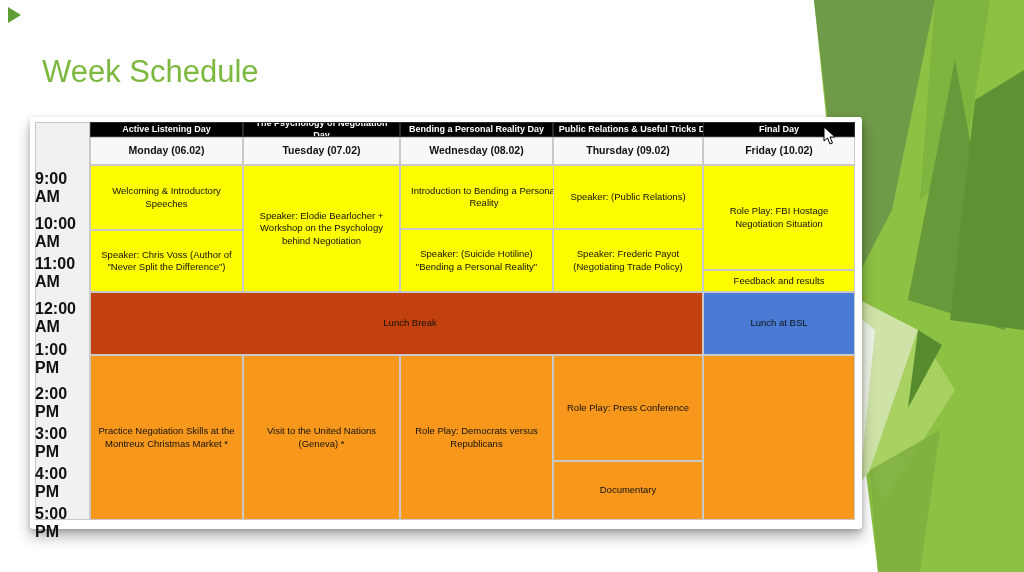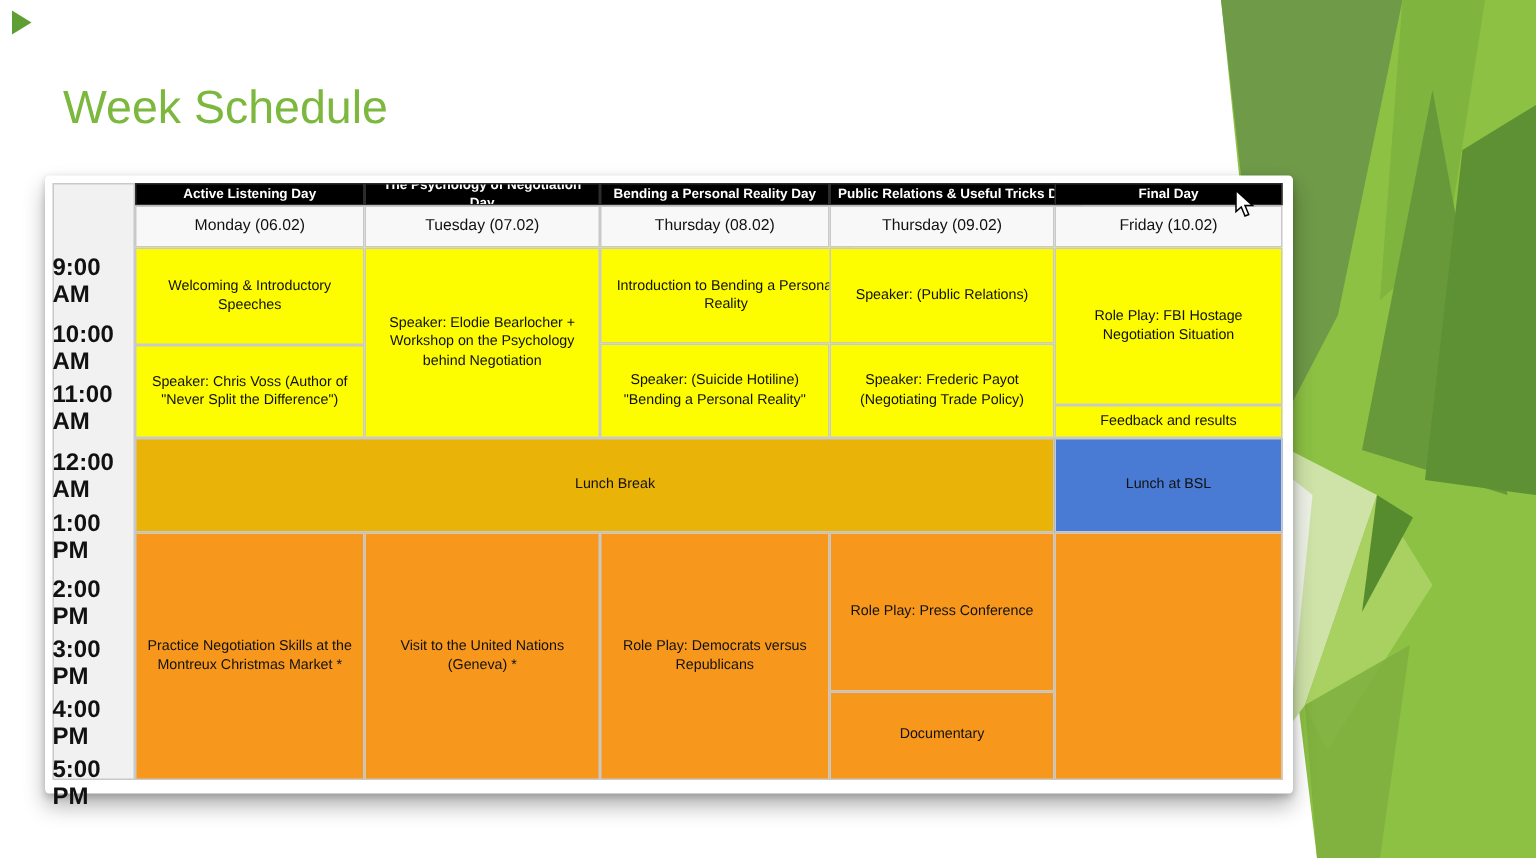"Monday (06.02)" .dayhdr { font-weight: 400 -> 700 }
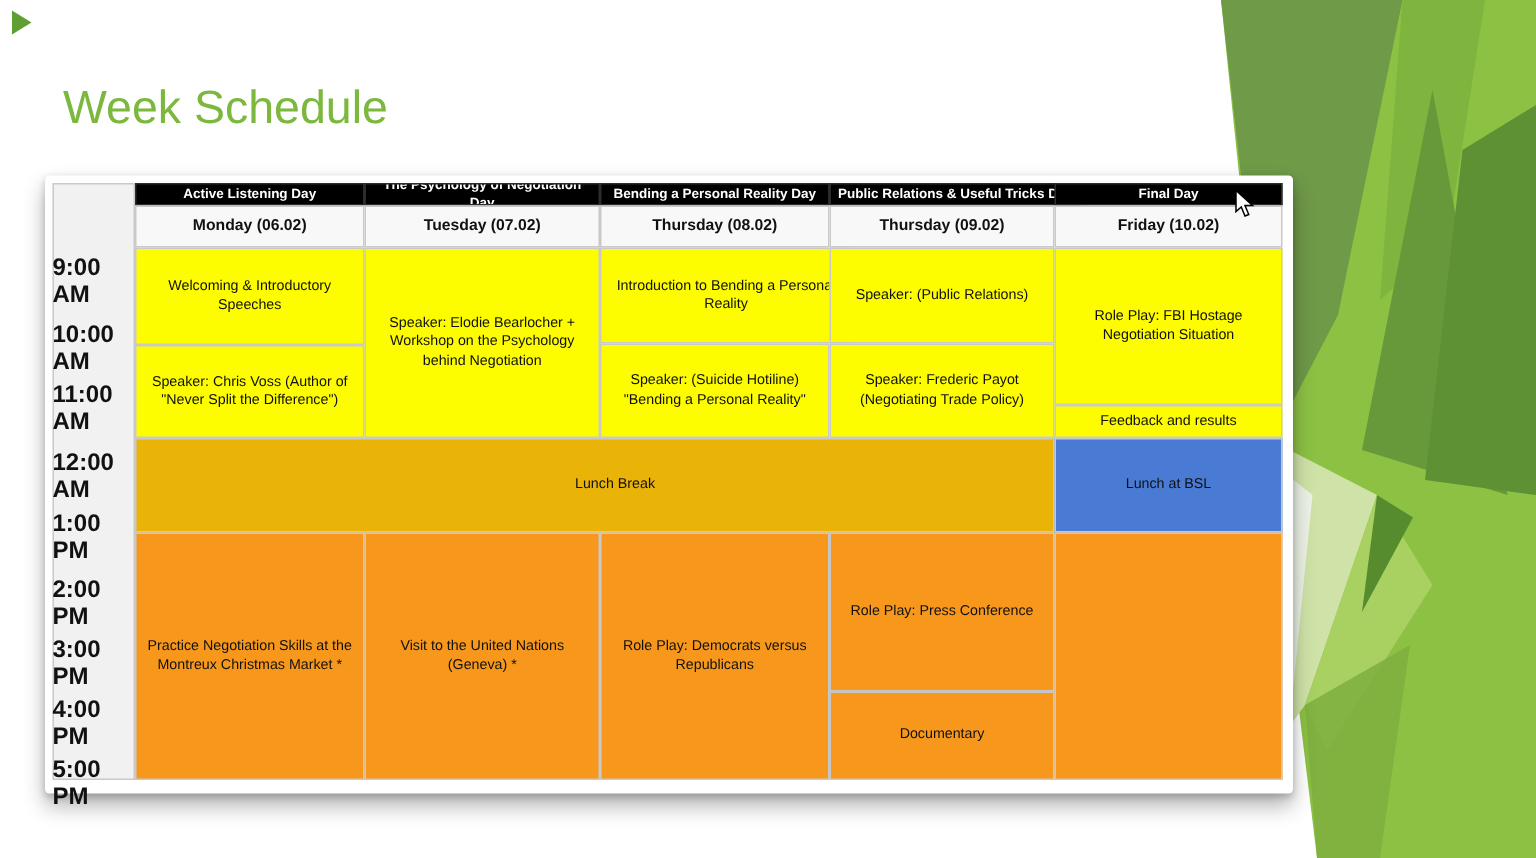"Thursday (08.02)" div.cell { text: Thursday -> Wednesday }
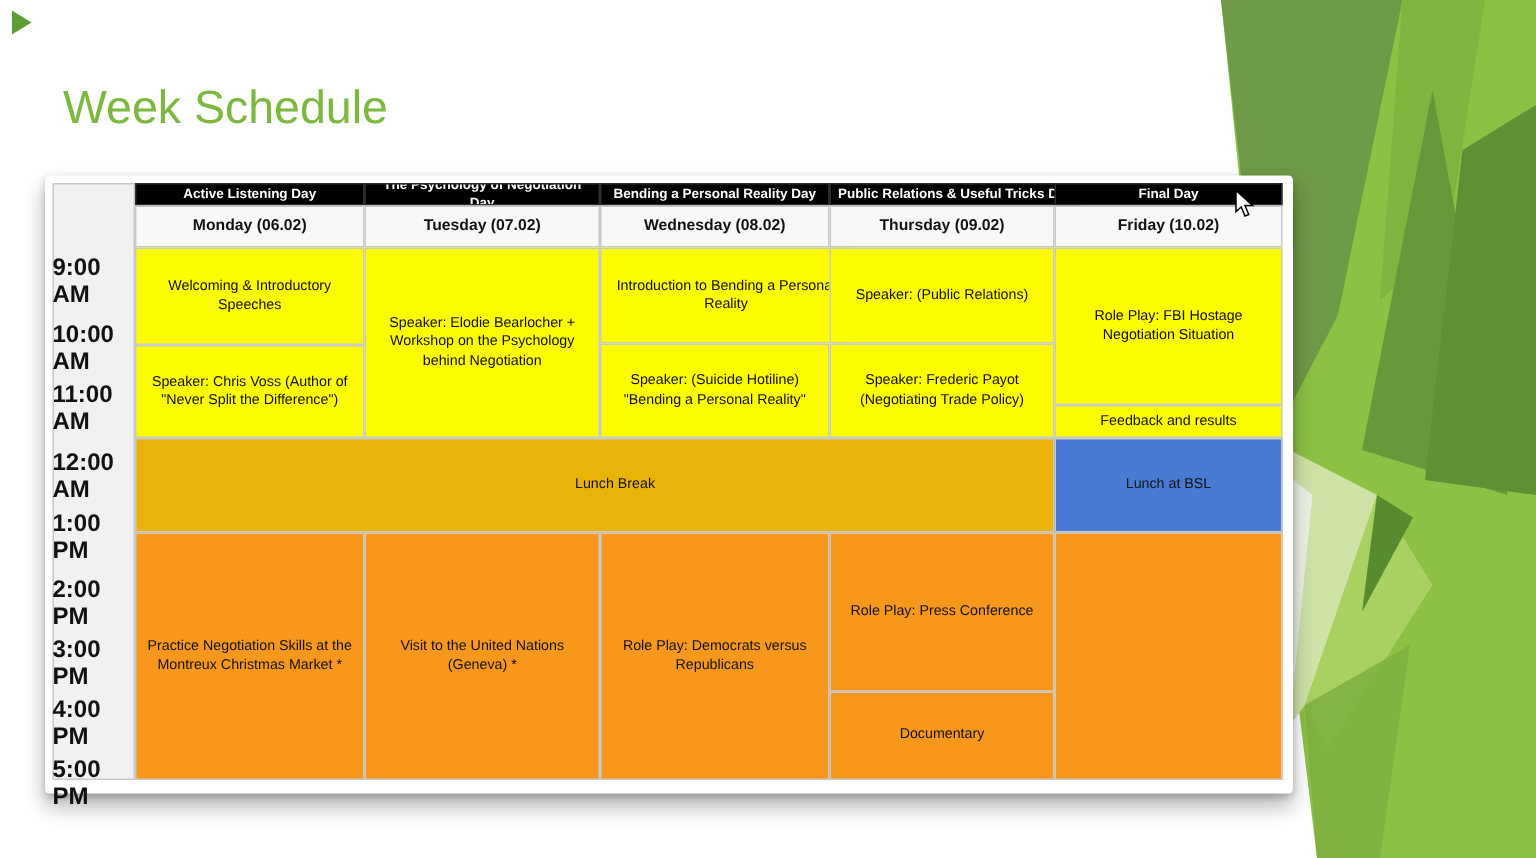"Lunch Break" .greencell { background: #eab308 -> #c2410c }
